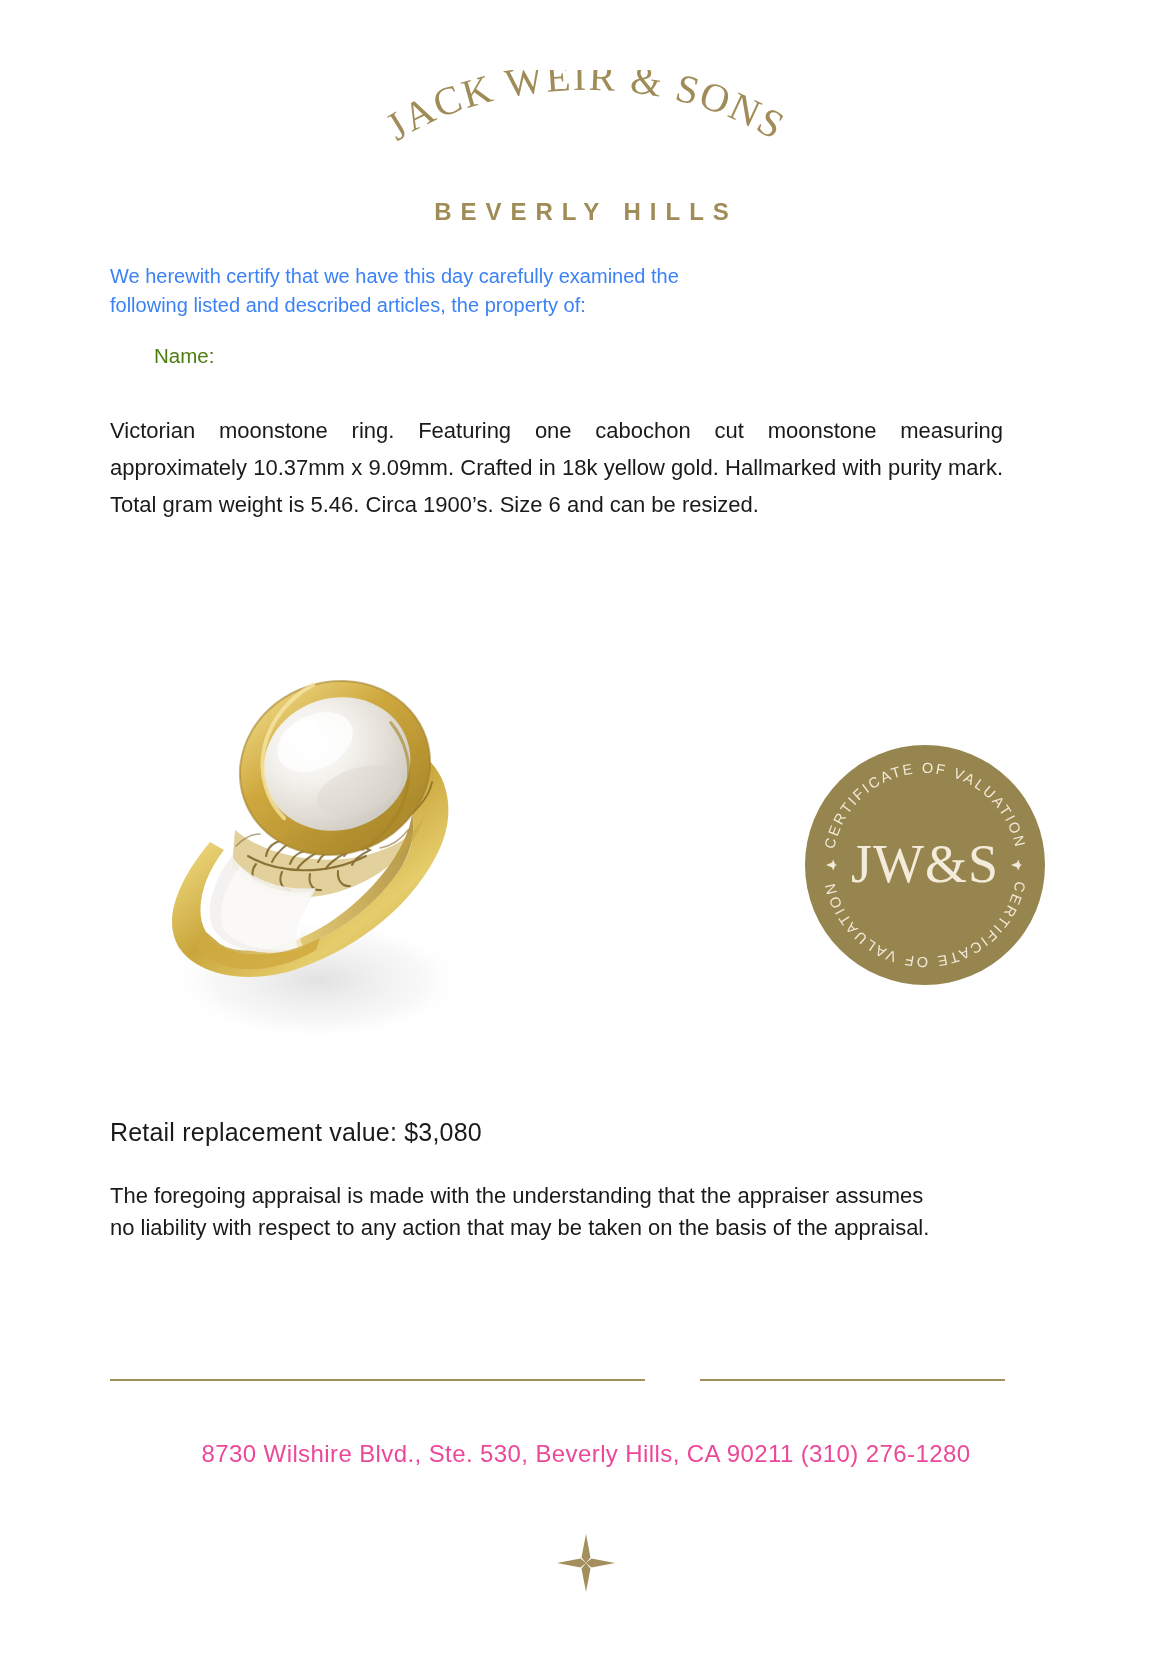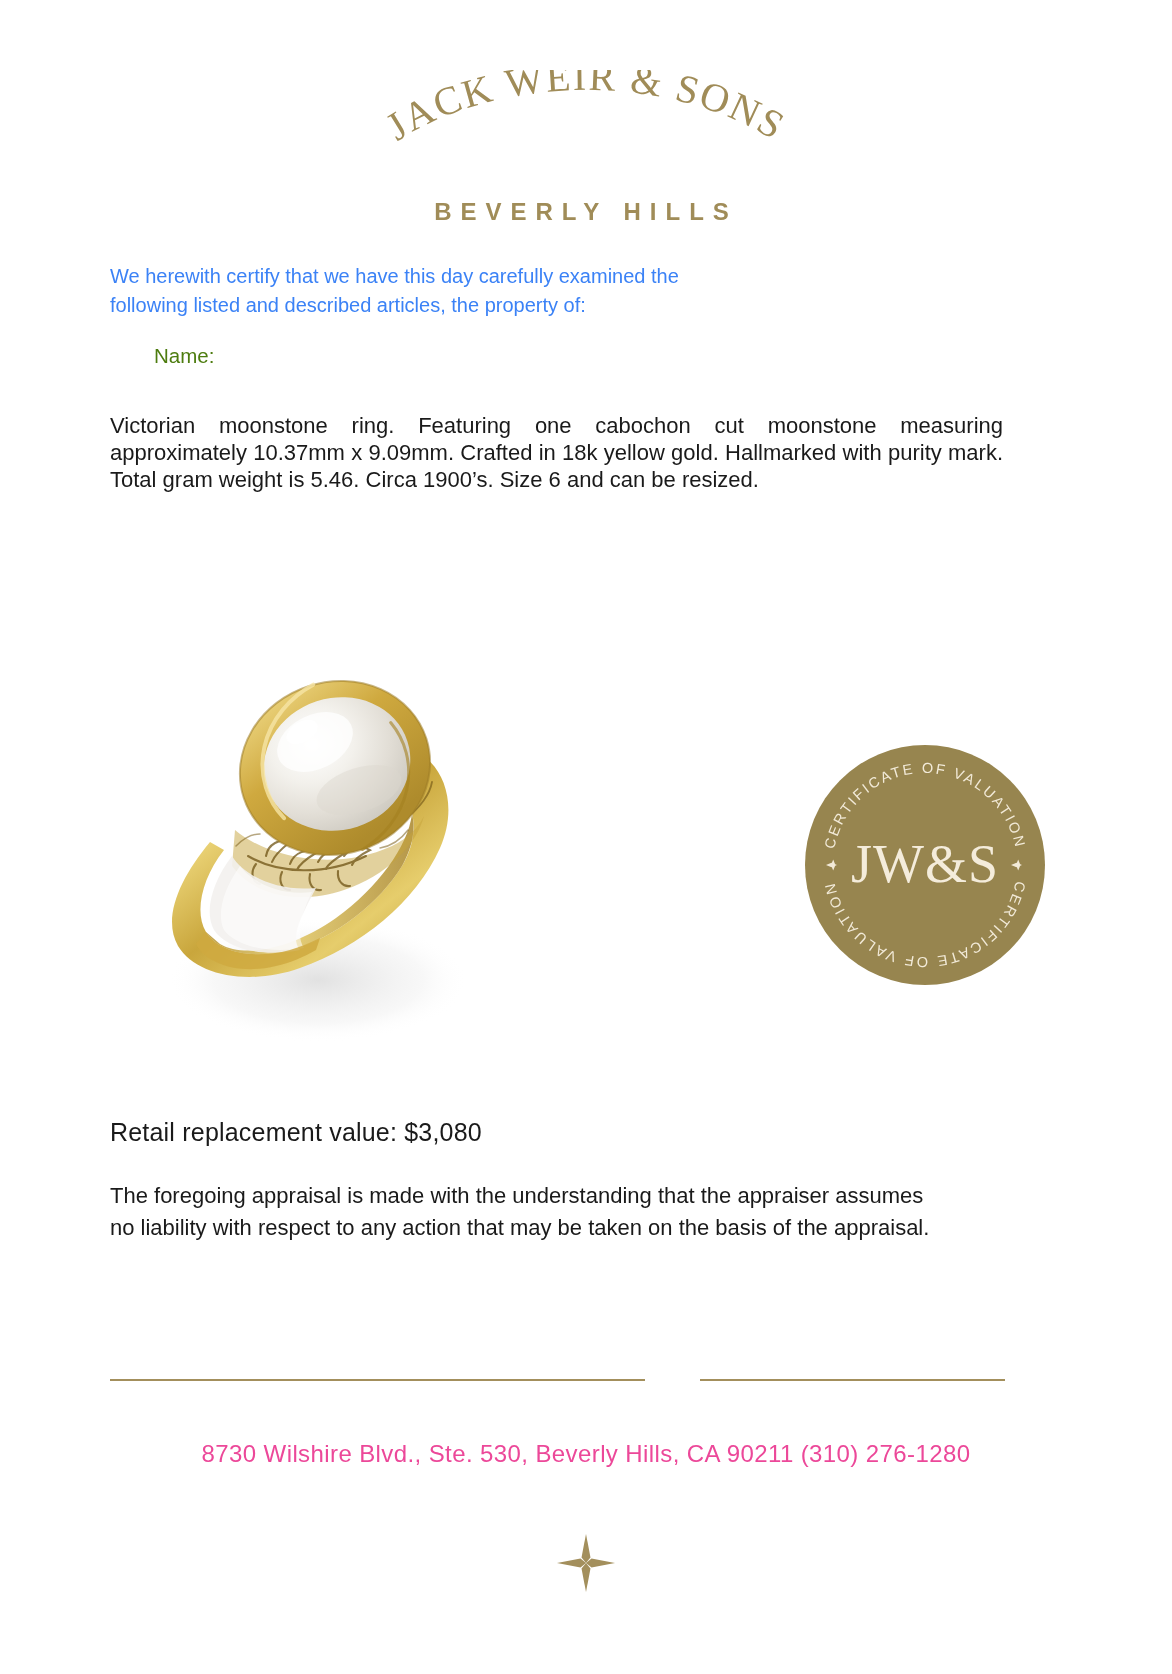"Victorian moonstone ring. Featuring one" .description { line-height: 27px -> 37px }
